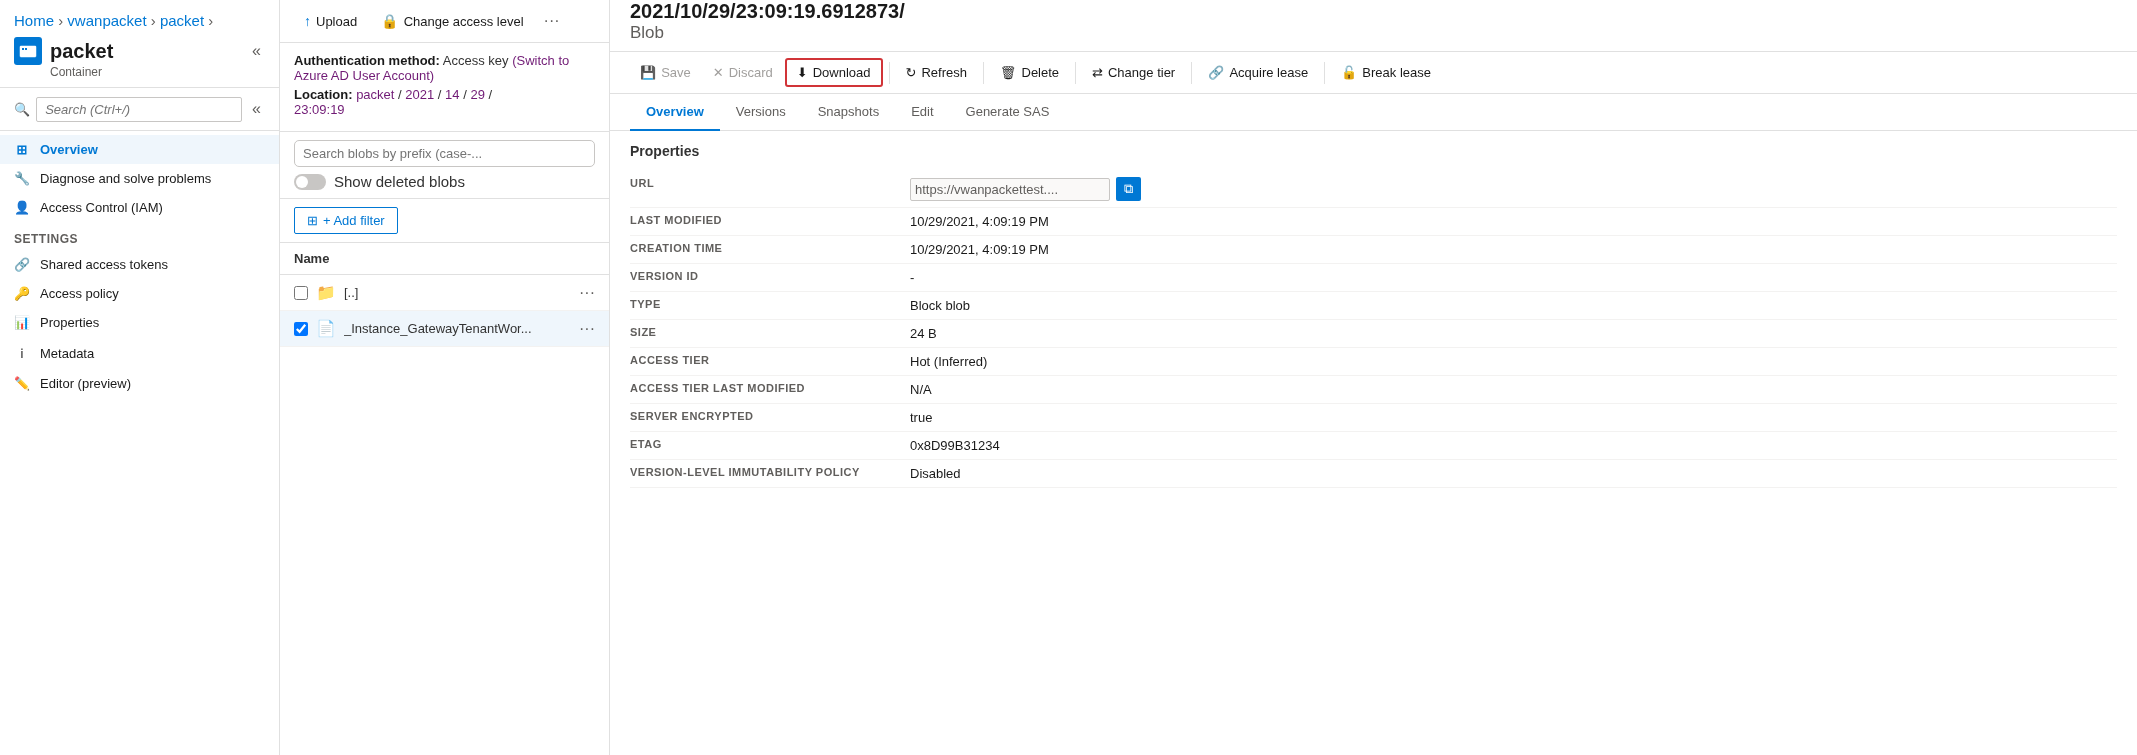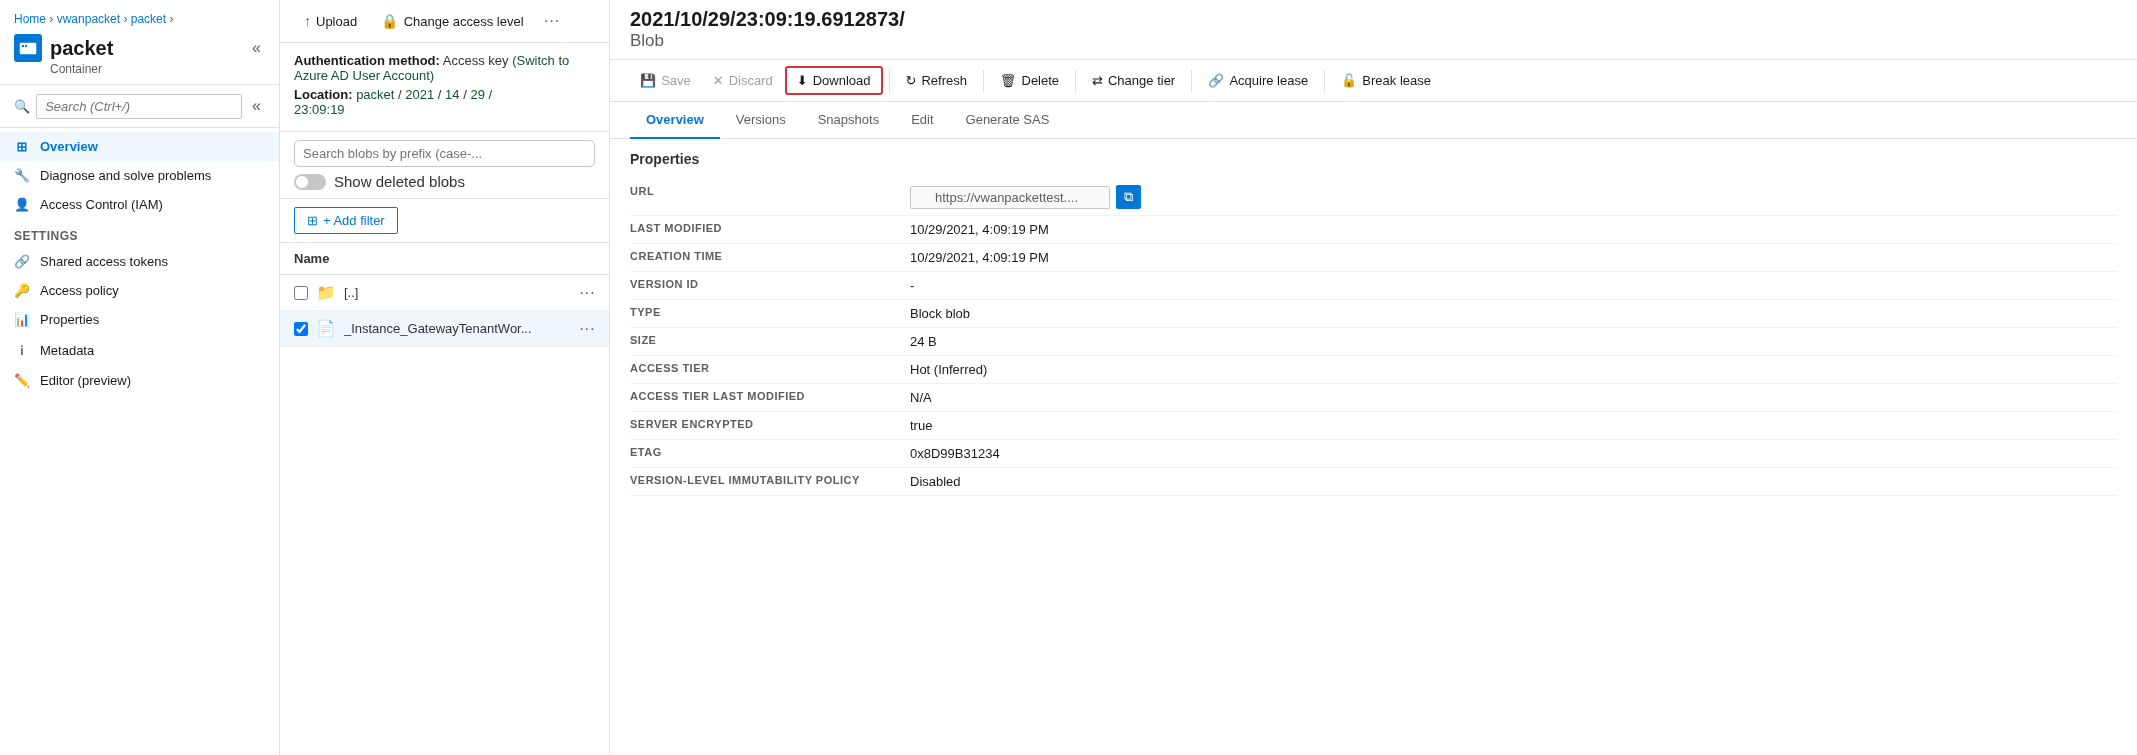"Home › vwanpacket › packet" .breadcrumb { font-size: 12px -> 15px }
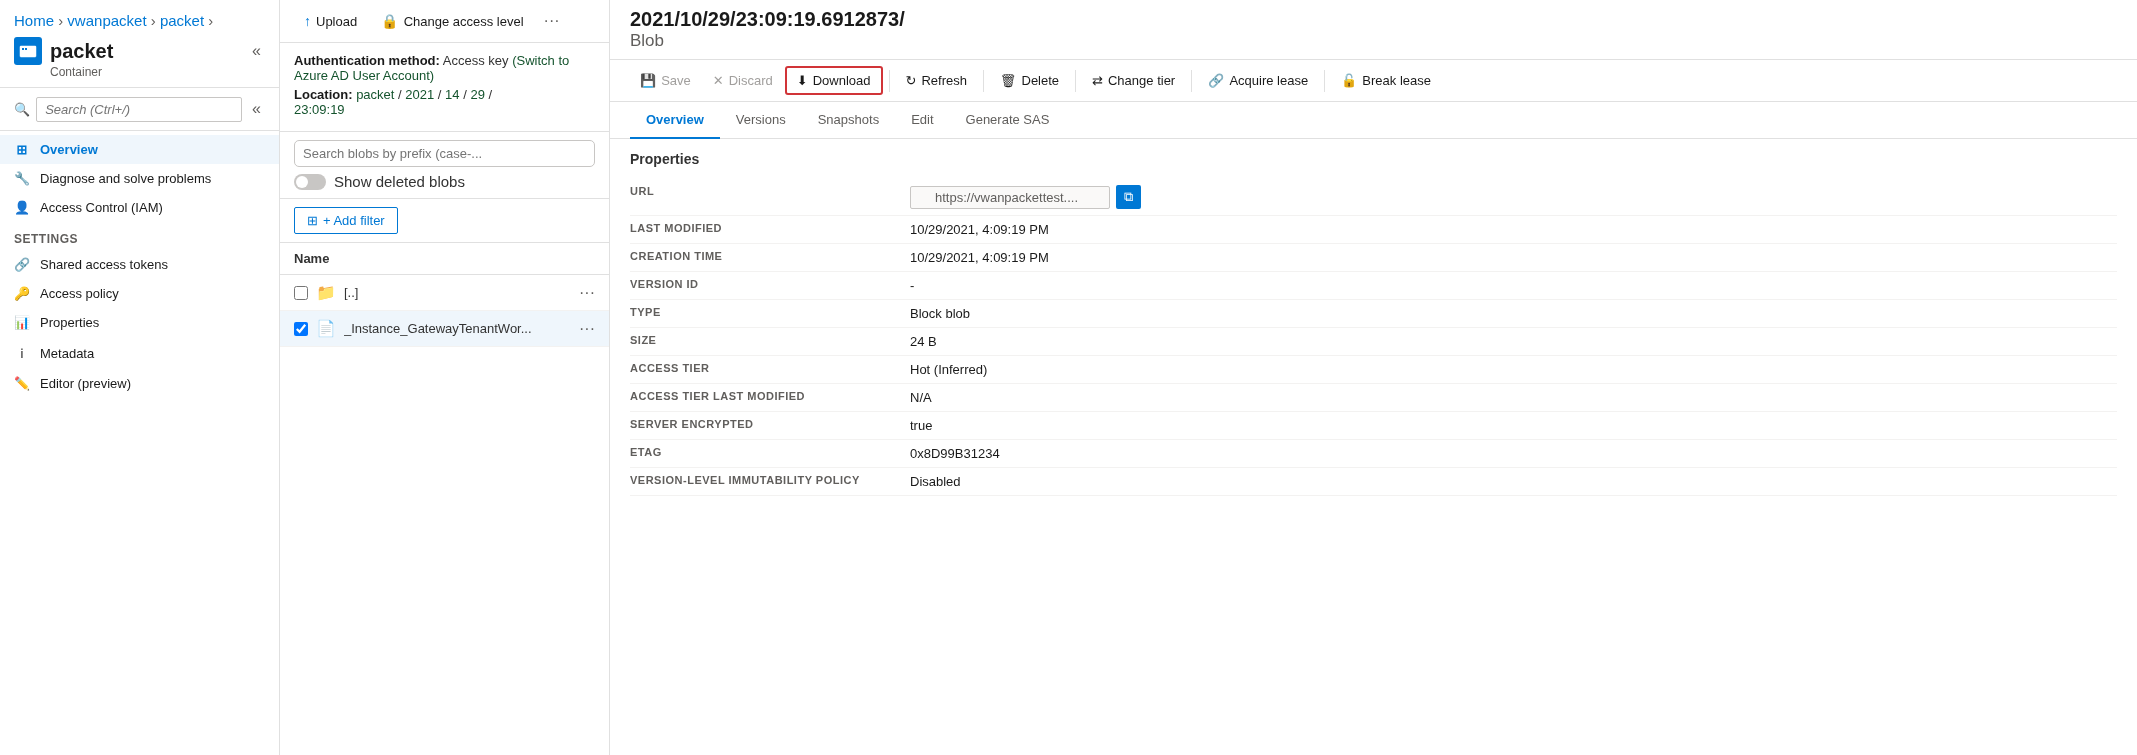"2021/10/29/23:09:19.6912873/" .blob-header { padding: 8px 20px 8px -> 0 20px 8px }
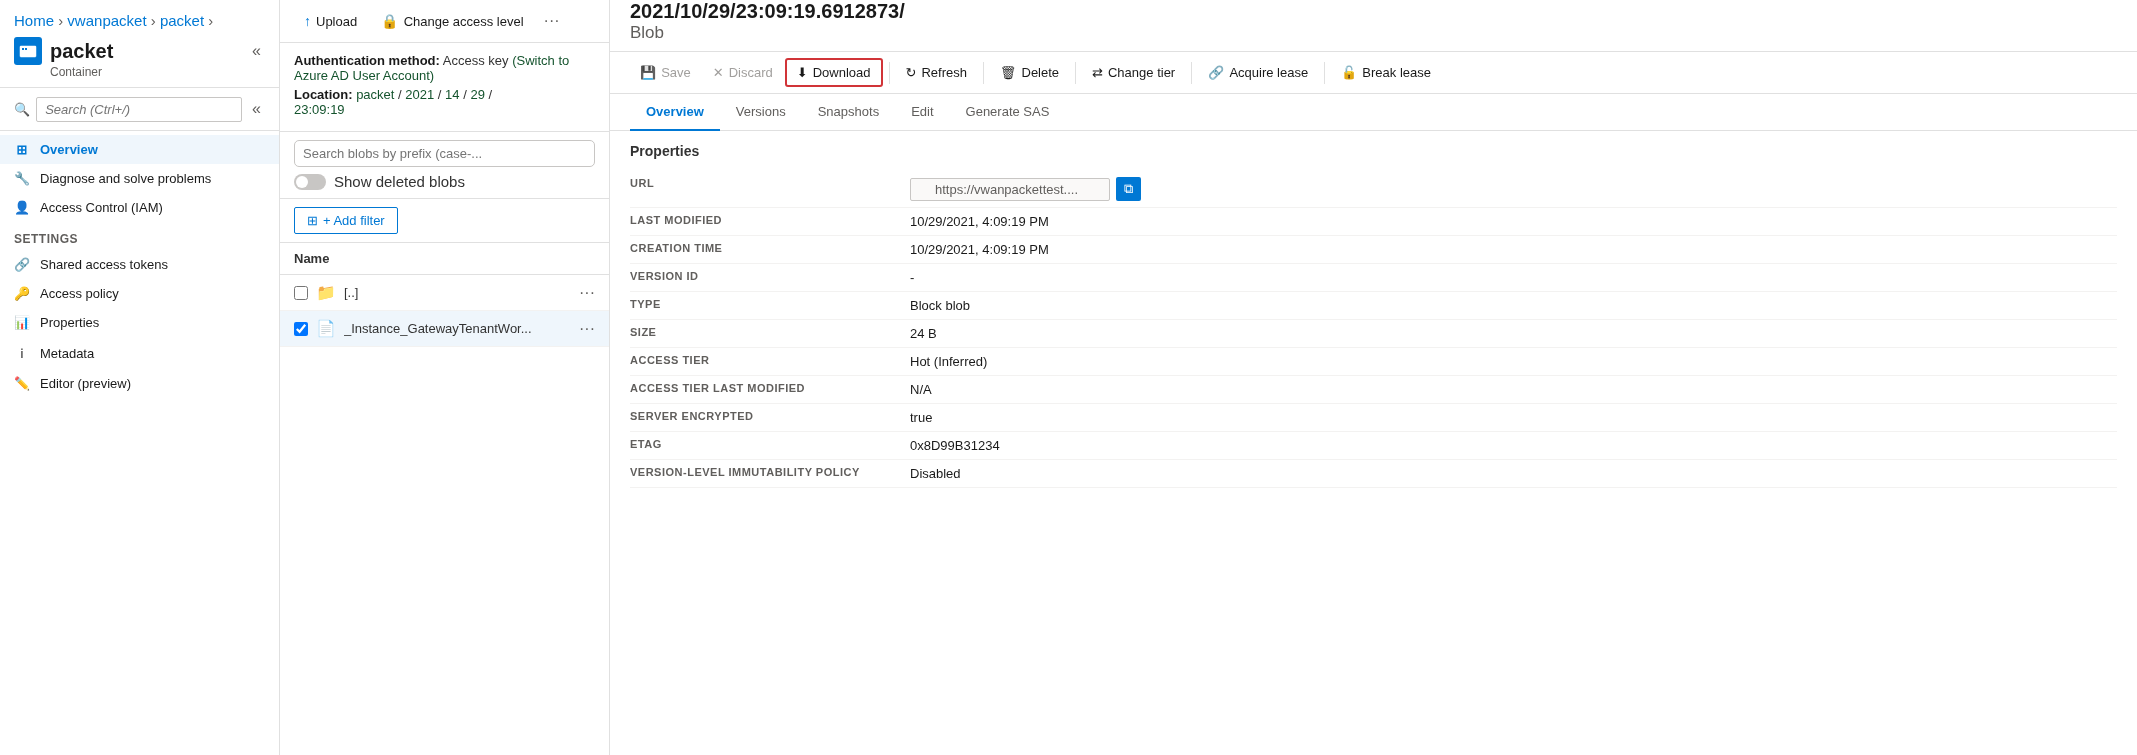"(Switch to Azure AD User" .auth-info a { color: #14532d -> #701a75 }
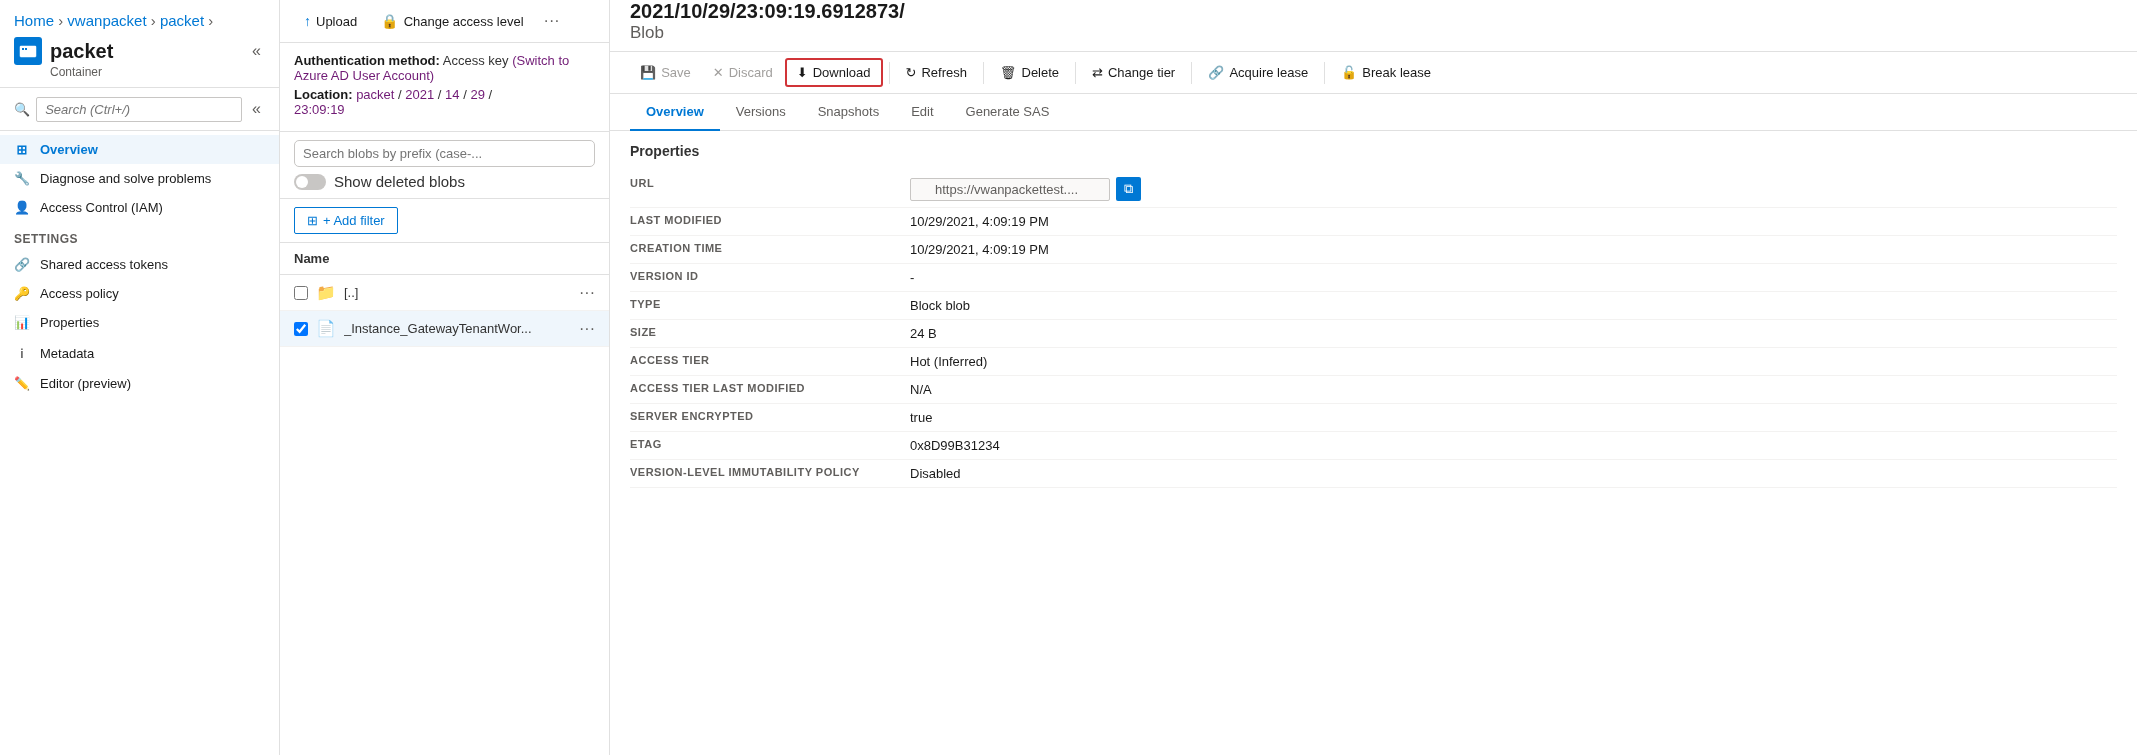"https://vwanpackettest...." .url-box { padding: 3px 24px -> 3px 4px }
